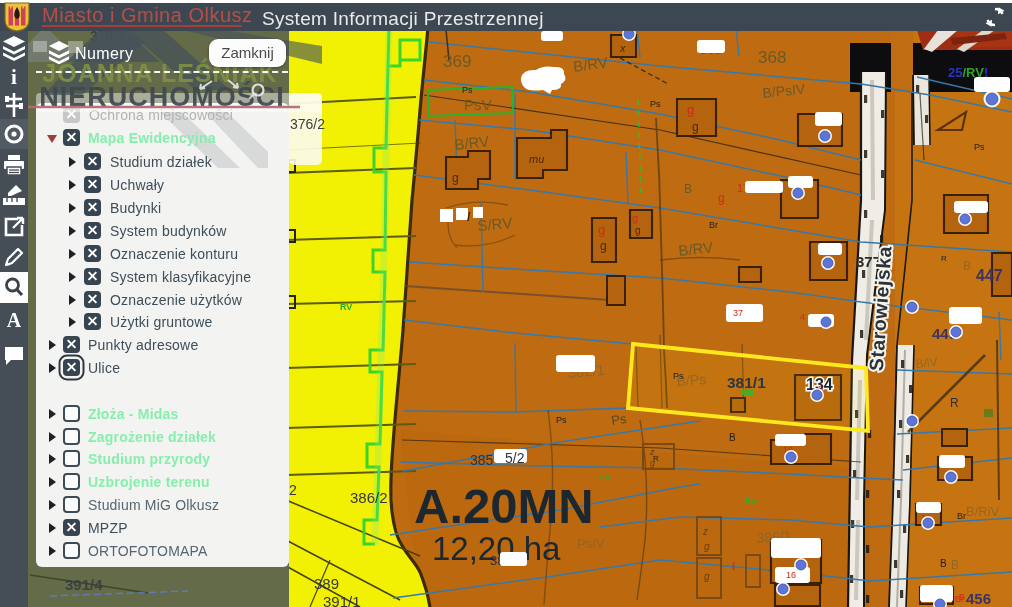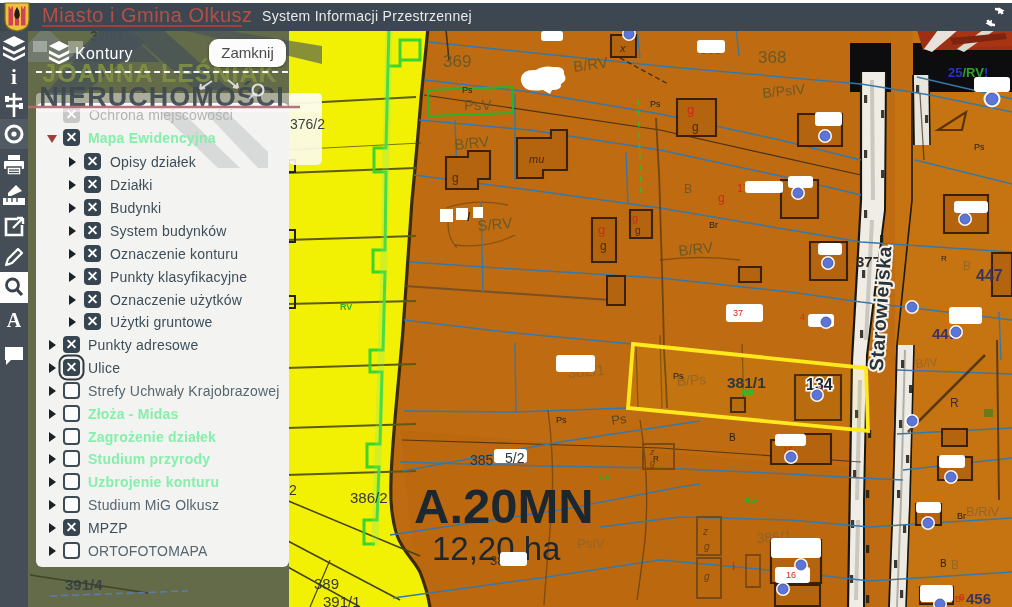"System Informacji Przestrzennej" div { font-size: 14px -> 19px }
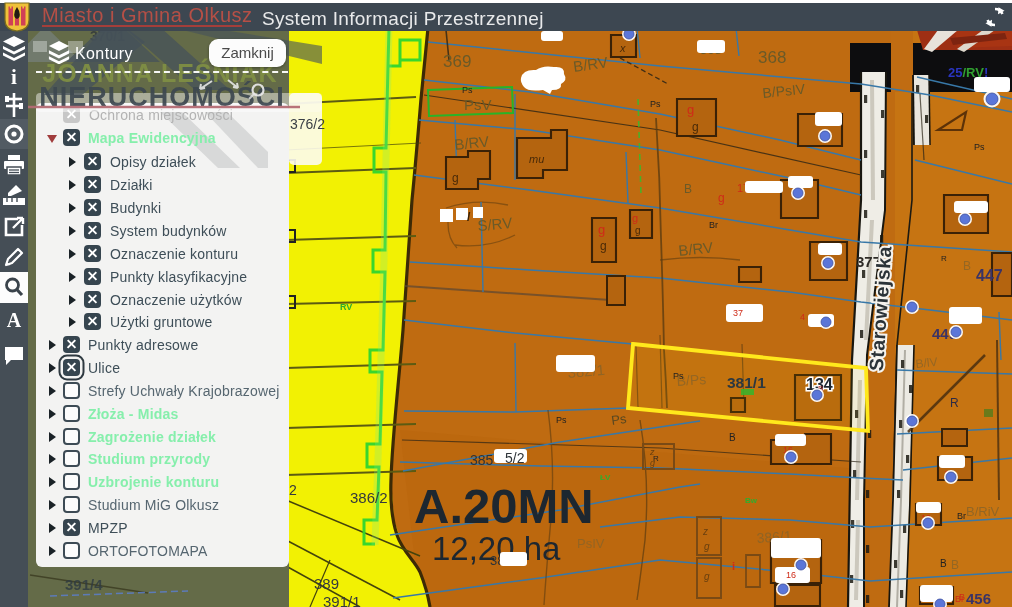"Kontury" div { text: Kontury -> Numery }
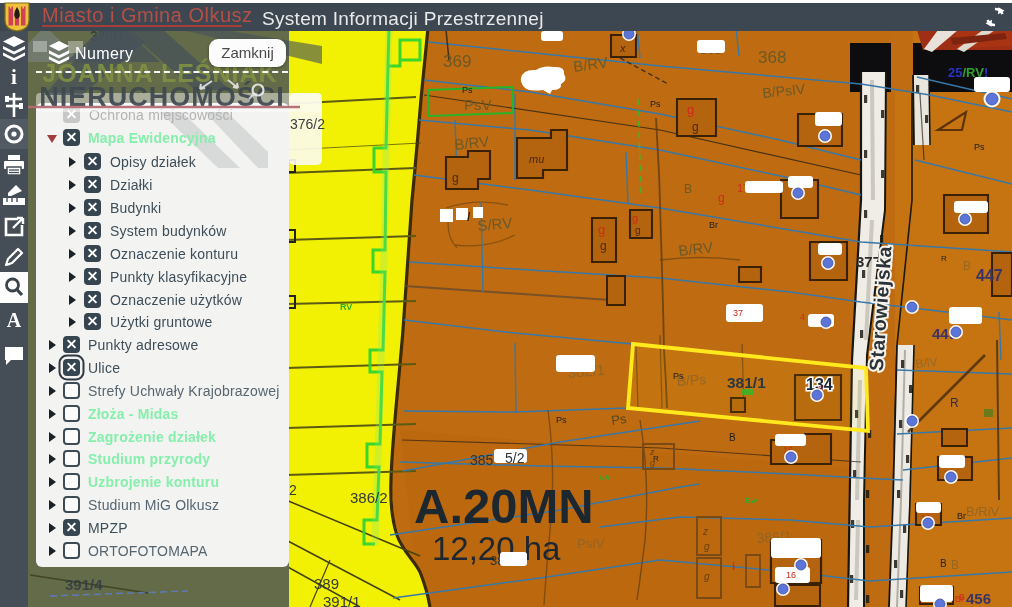"Opisy działek" div.lbl { text: Opisy -> Studium }
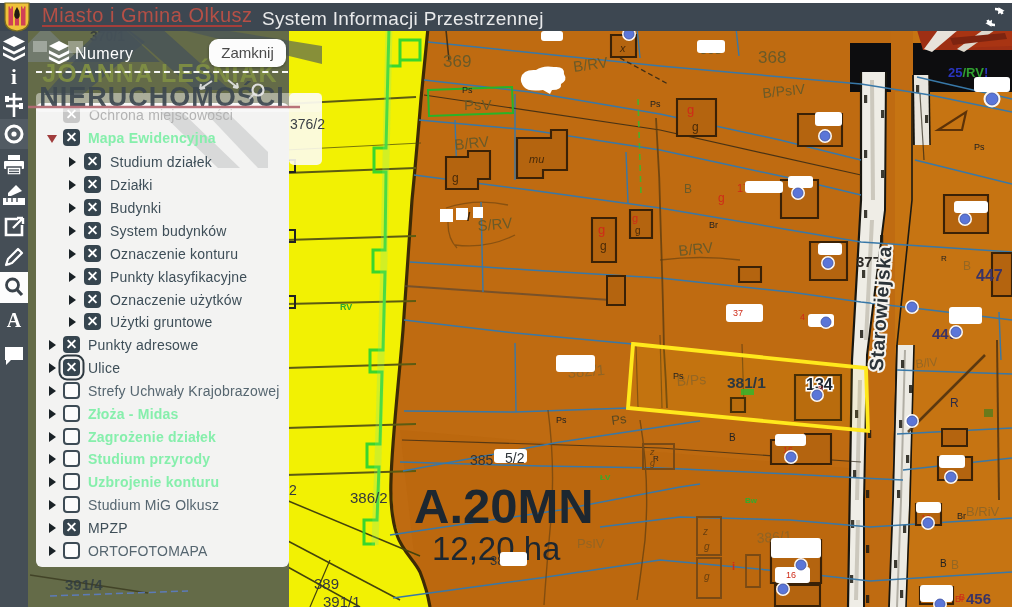"Działki" div.lbl { text: Działki -> Uchwały }
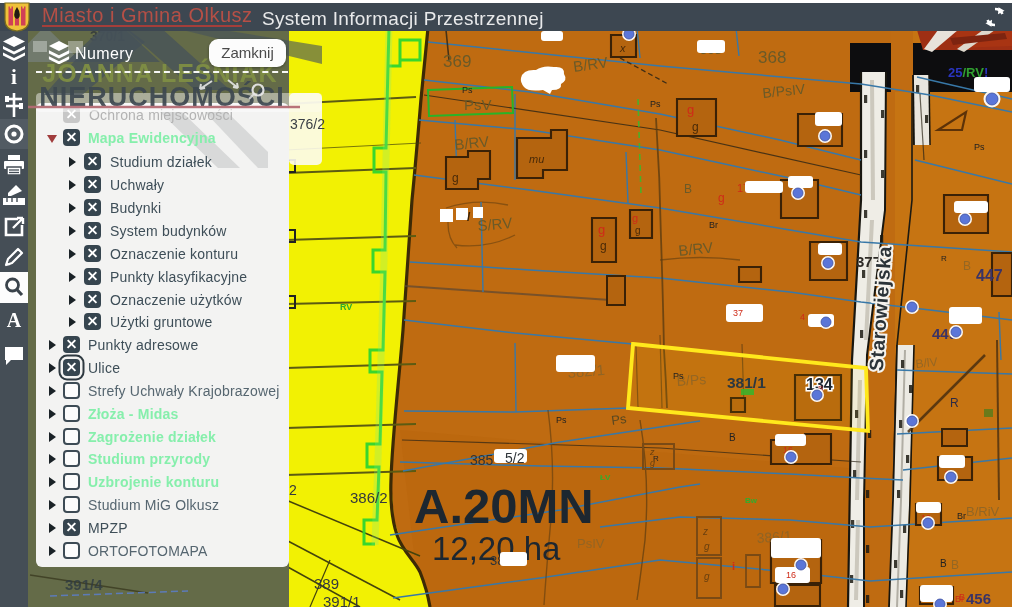"Punkty klasyfikacyjne" div.lbl { text: Punkty -> System }
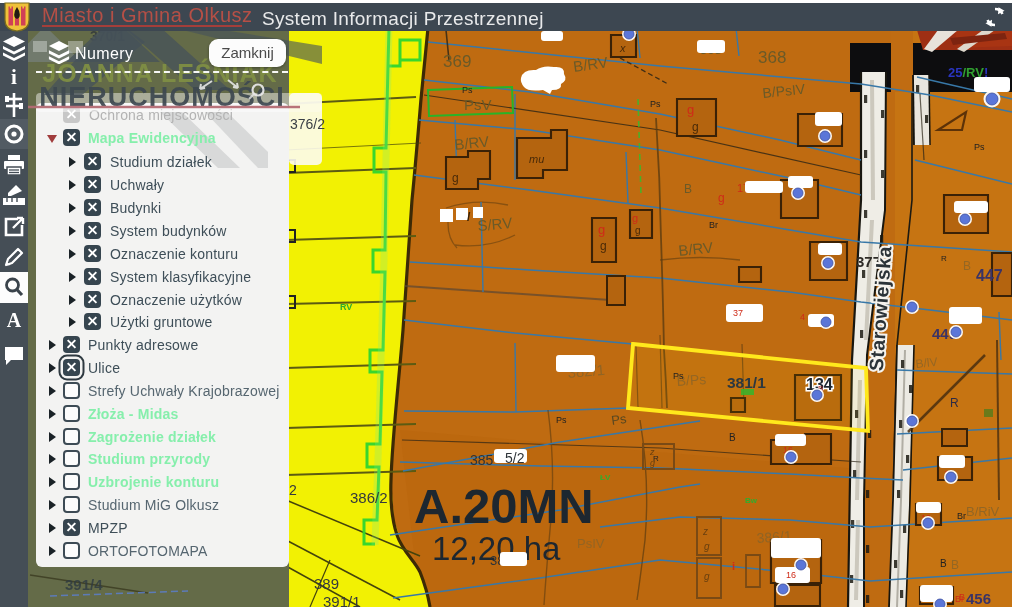"Strefy Uchwały Krajobrazowej" div.row { html: <div> <div></div> <div></div> <div>Strefy Uchwały Krajobrazowej</div> </div> -> none }
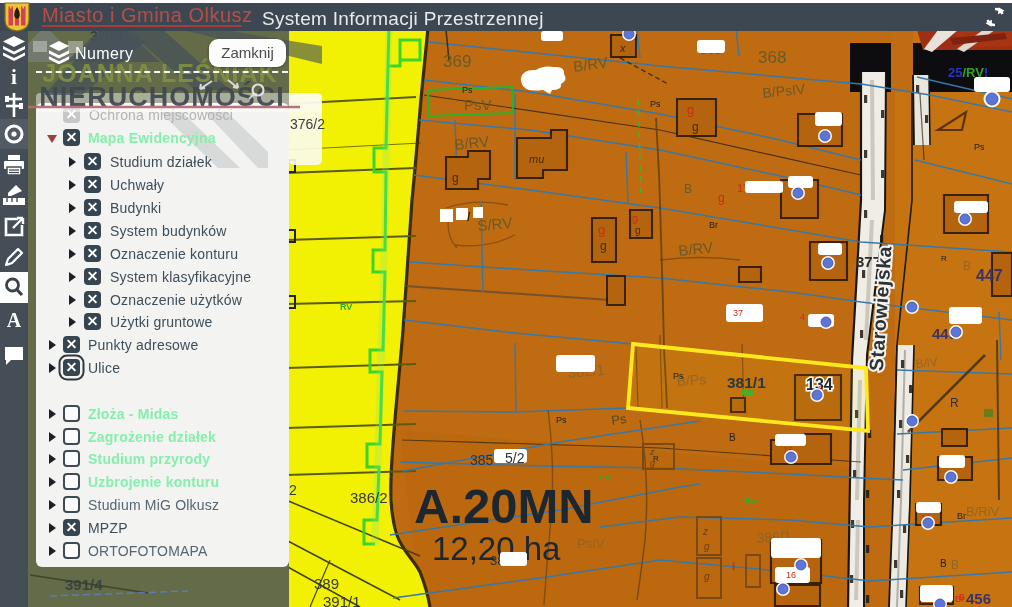"Uzbrojenie konturu" div.lbl { text: konturu -> terenu }
